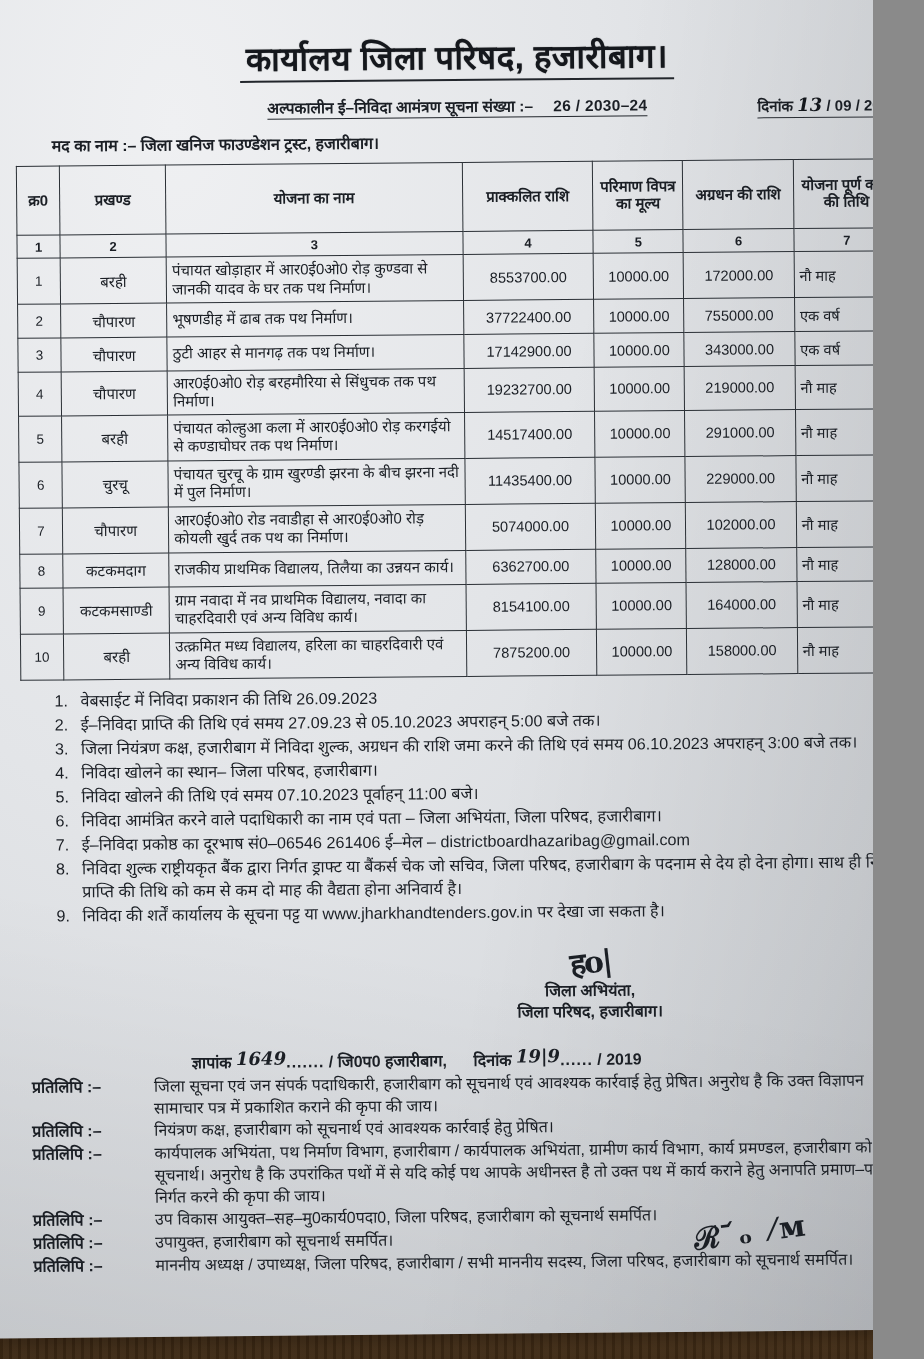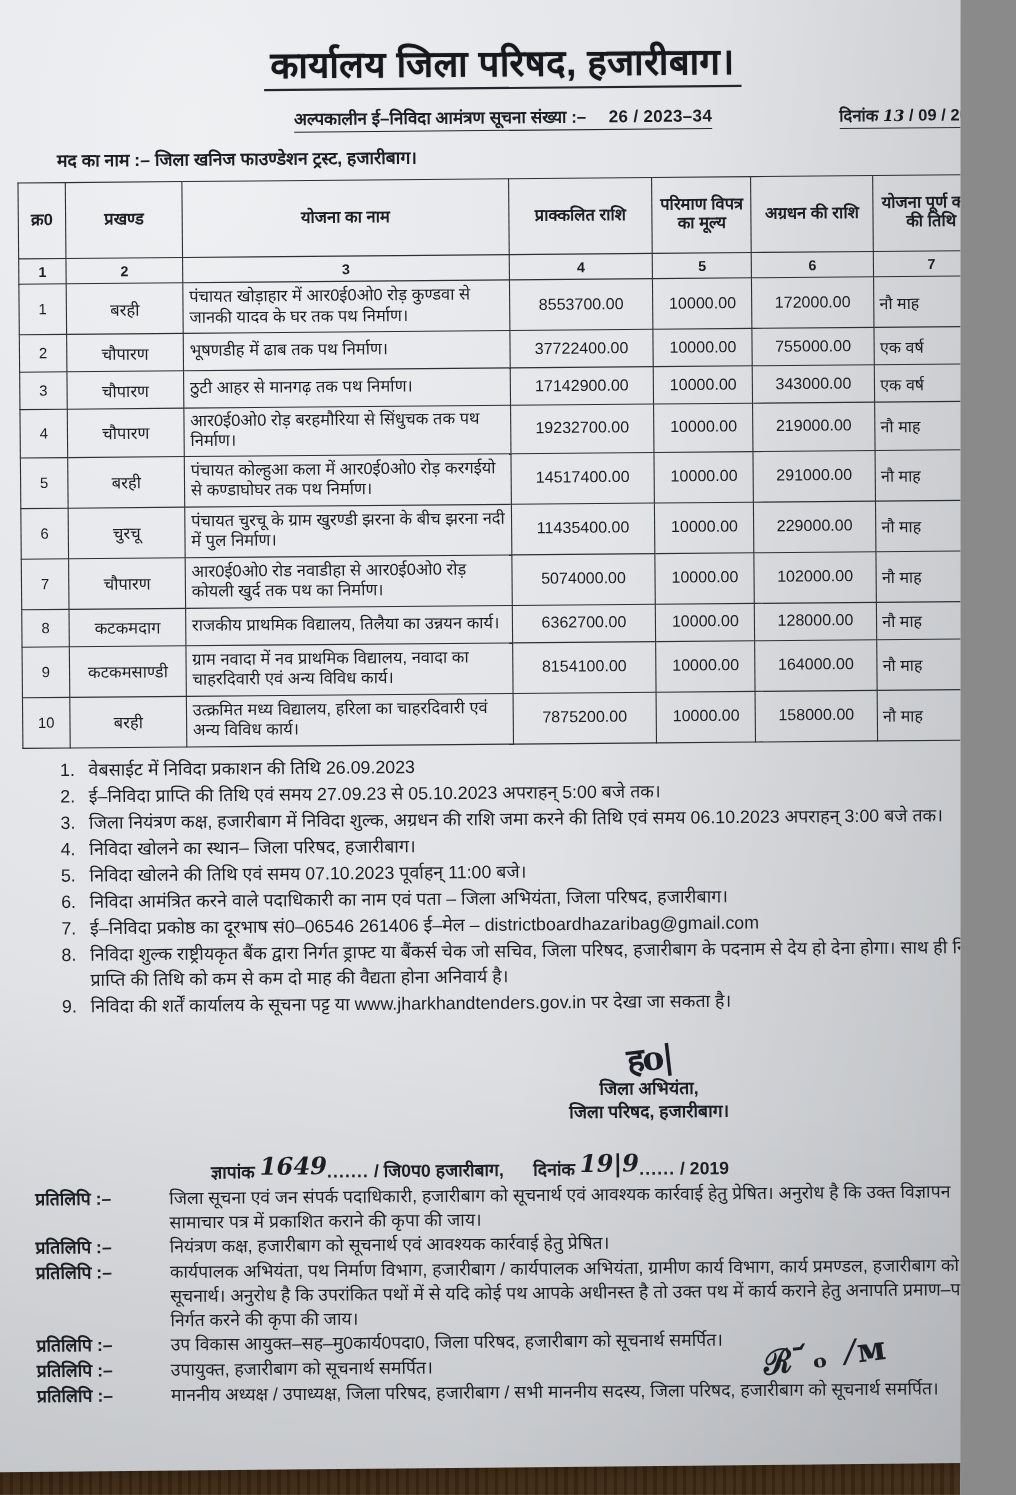"26 / 2023–34" span.notice-no { text: 2023–34 -> 2030–24 }
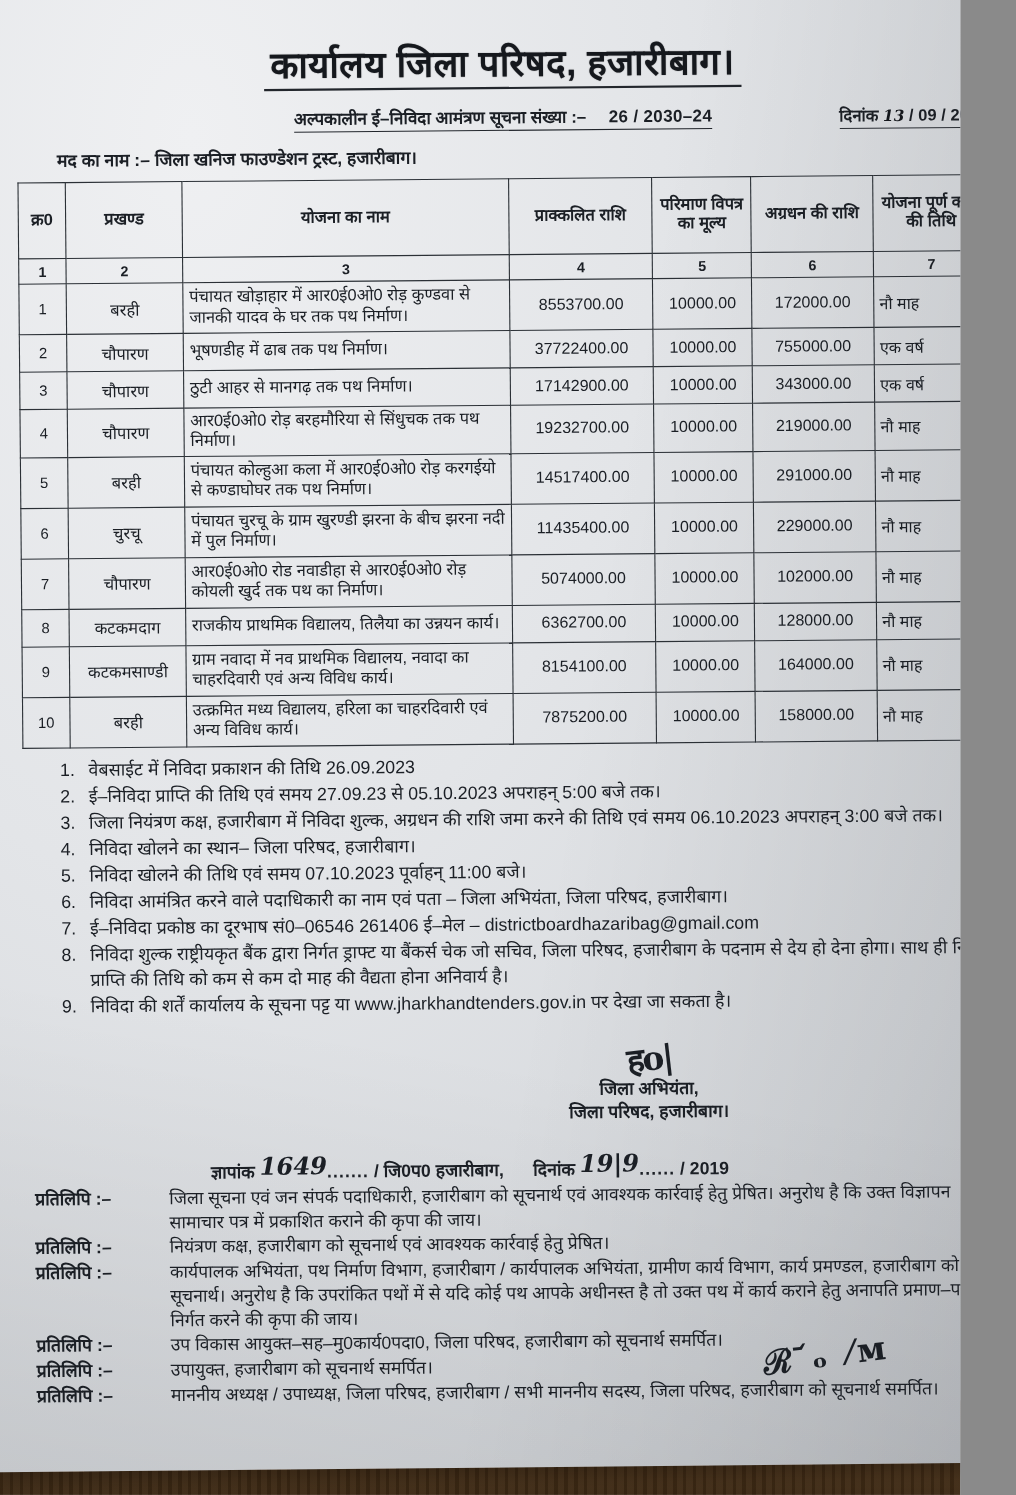"13" .hand { font-size: 14px -> 18px }
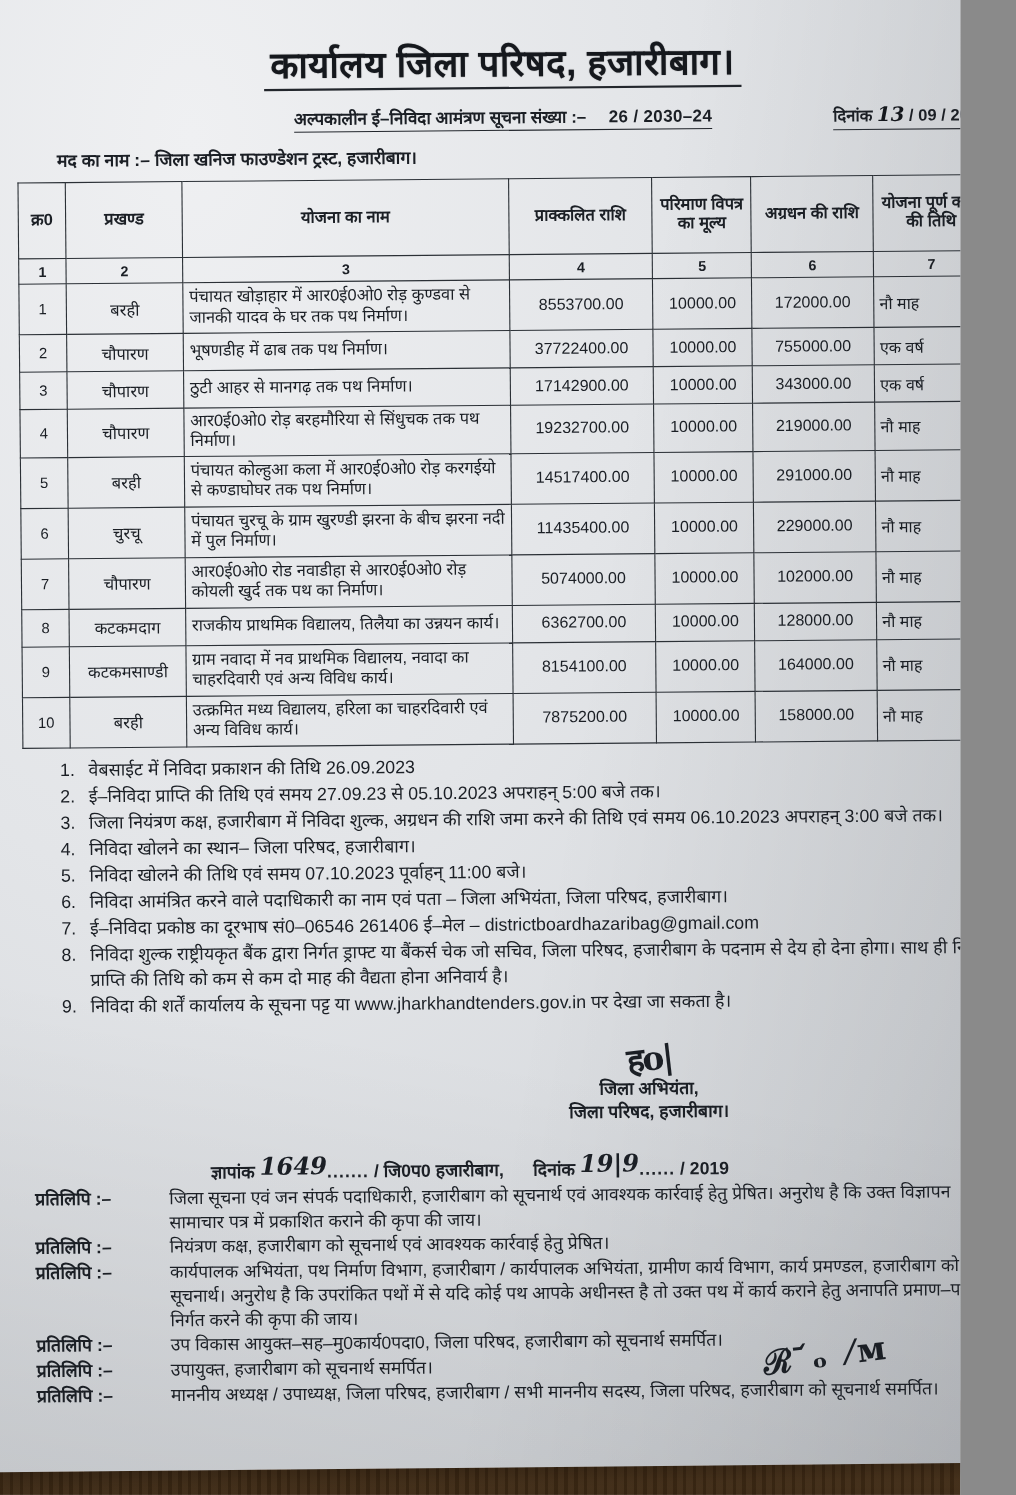"1649" .memo-hand { font-size: 22px -> 18px }
